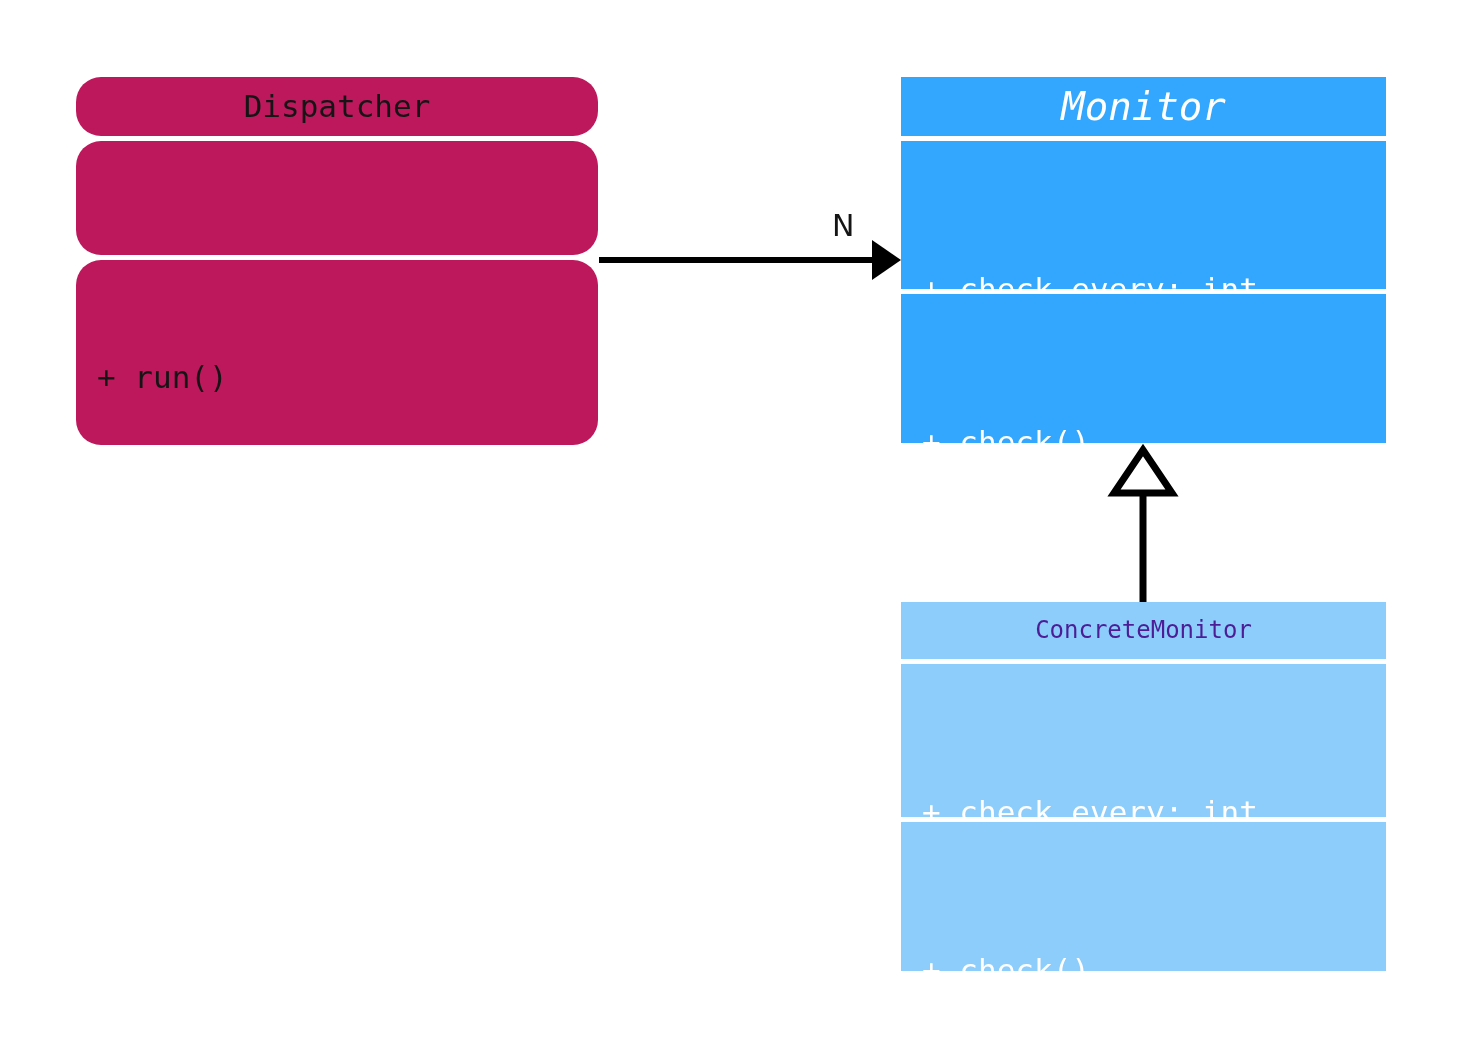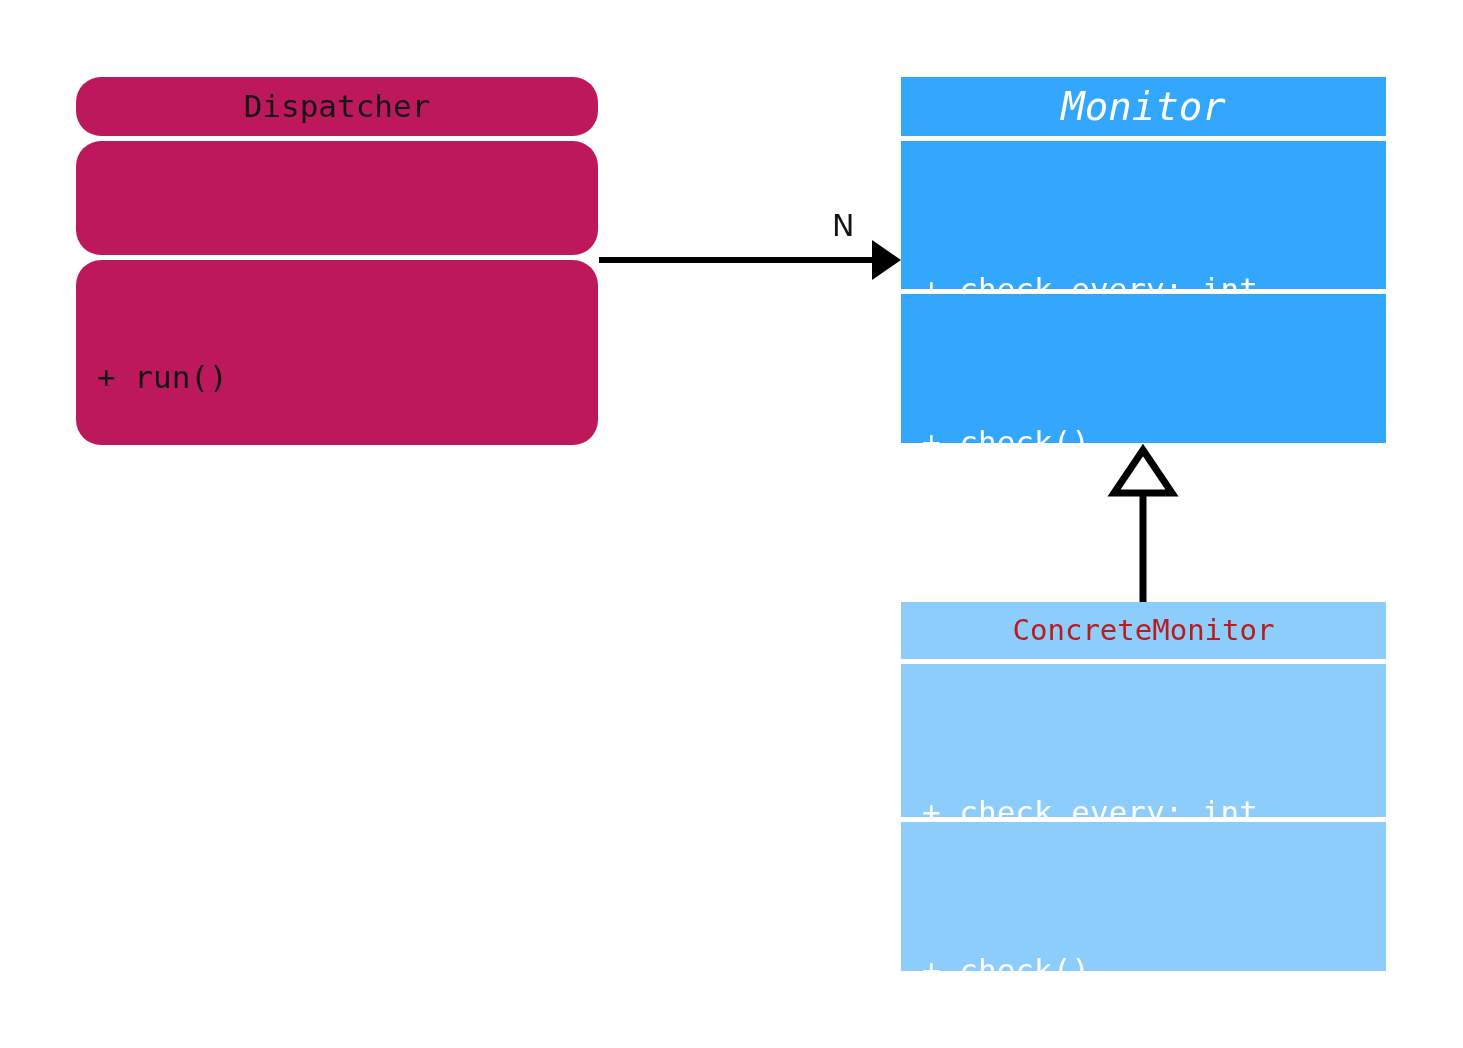"ConcreteMonitor" #concrete-monitor-class .class-title { color: #b91c1c -> #4c1d95; font-size: 29px -> 24px }
